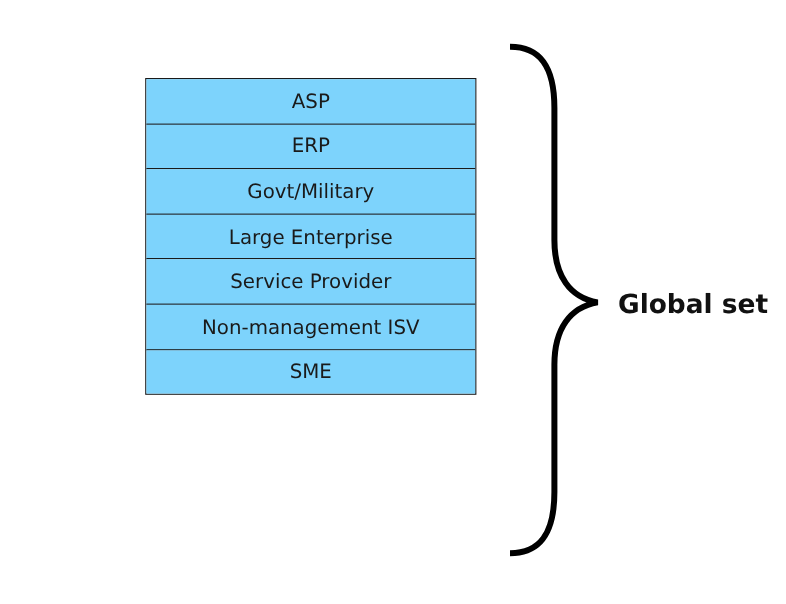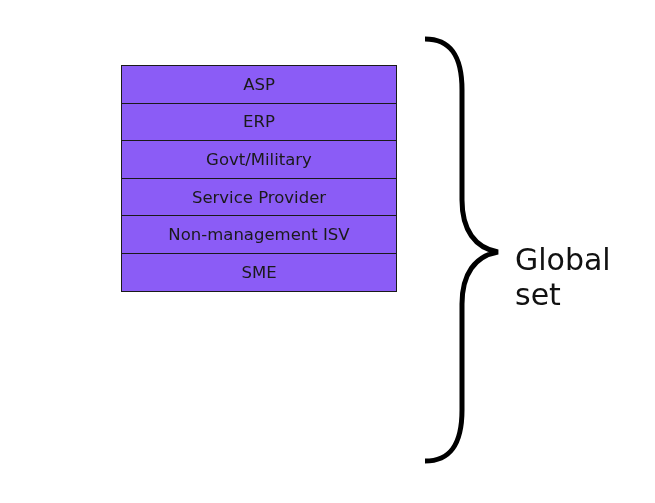"ASP" .row { background: #8b5cf6 -> #7dd3fc }
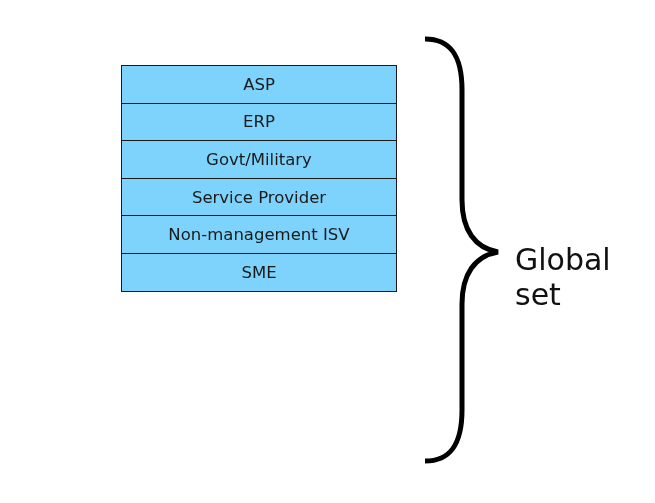"Large Enterprise" div.row { html: none -> <div> <span>Large Enterprise</span> </div> }
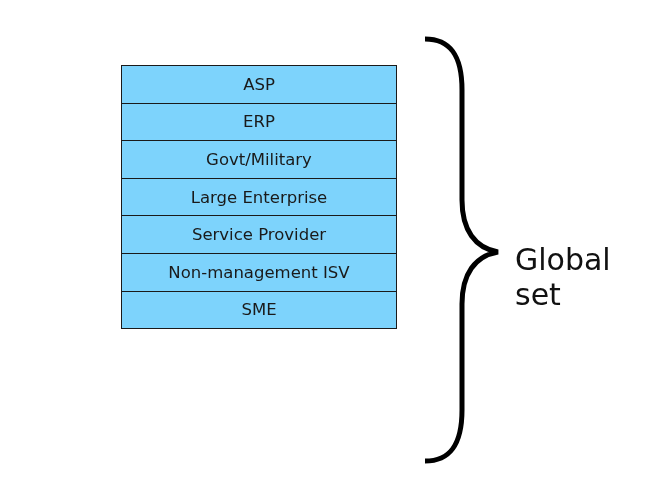"Global set" #set-label { font-size: 30px -> 22px; font-weight: none -> bold }
